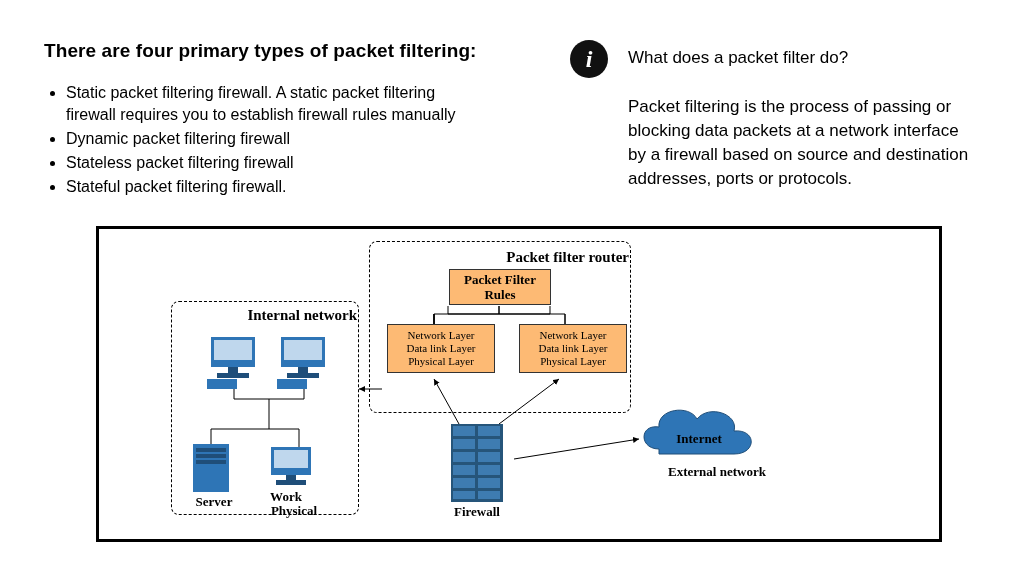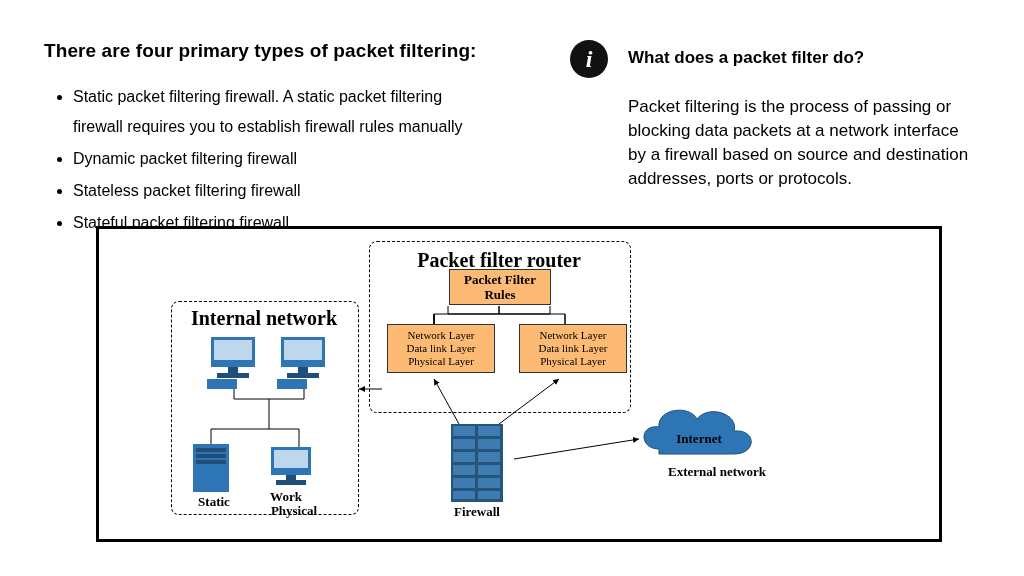"What does a packet filter" .info-q { font-weight: 700 -> 400 }
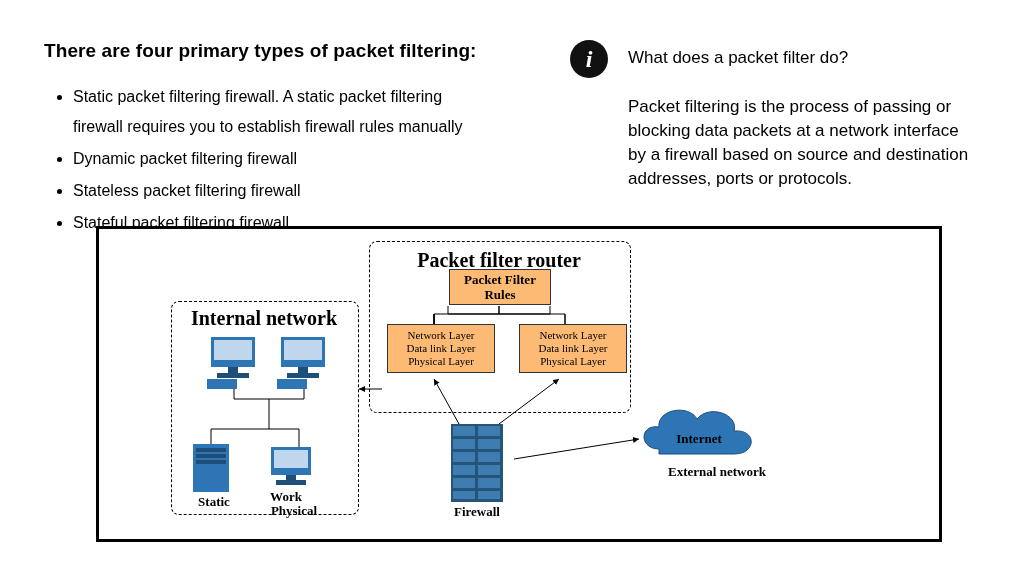"Static packet filtering firewall. A" .bullets { line-height: 30px -> 22px; margin: 7px -> 0 }
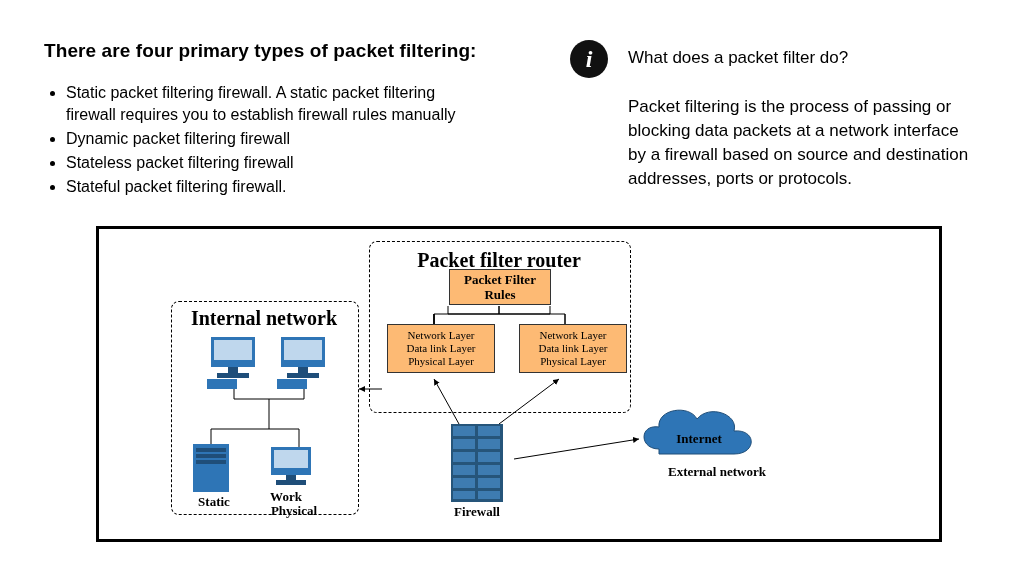"Packet filter router" .lbl { font-size: 20px -> 15px; text-align: center -> right }
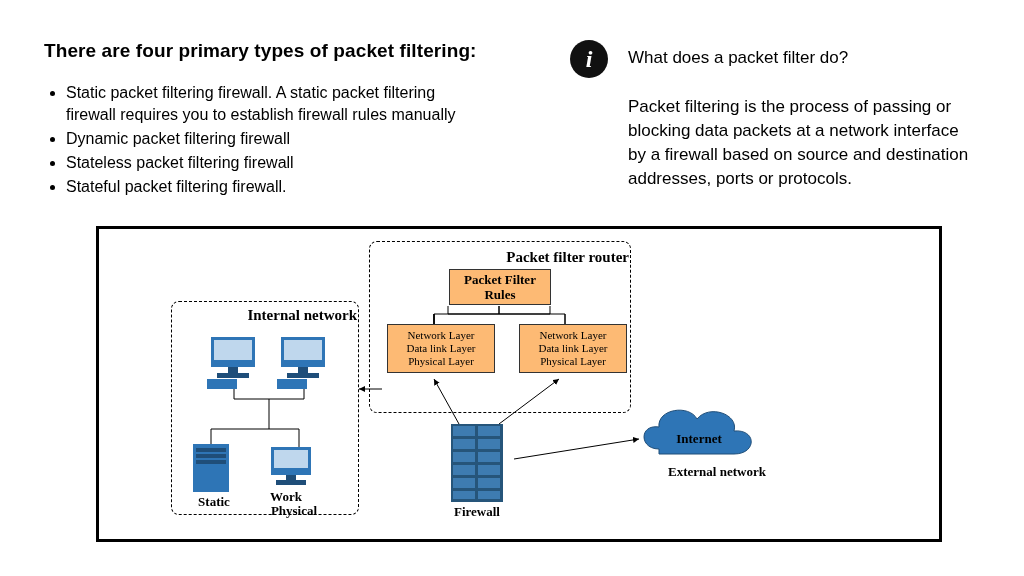"Static" div.absfill { text: Static -> Server }
